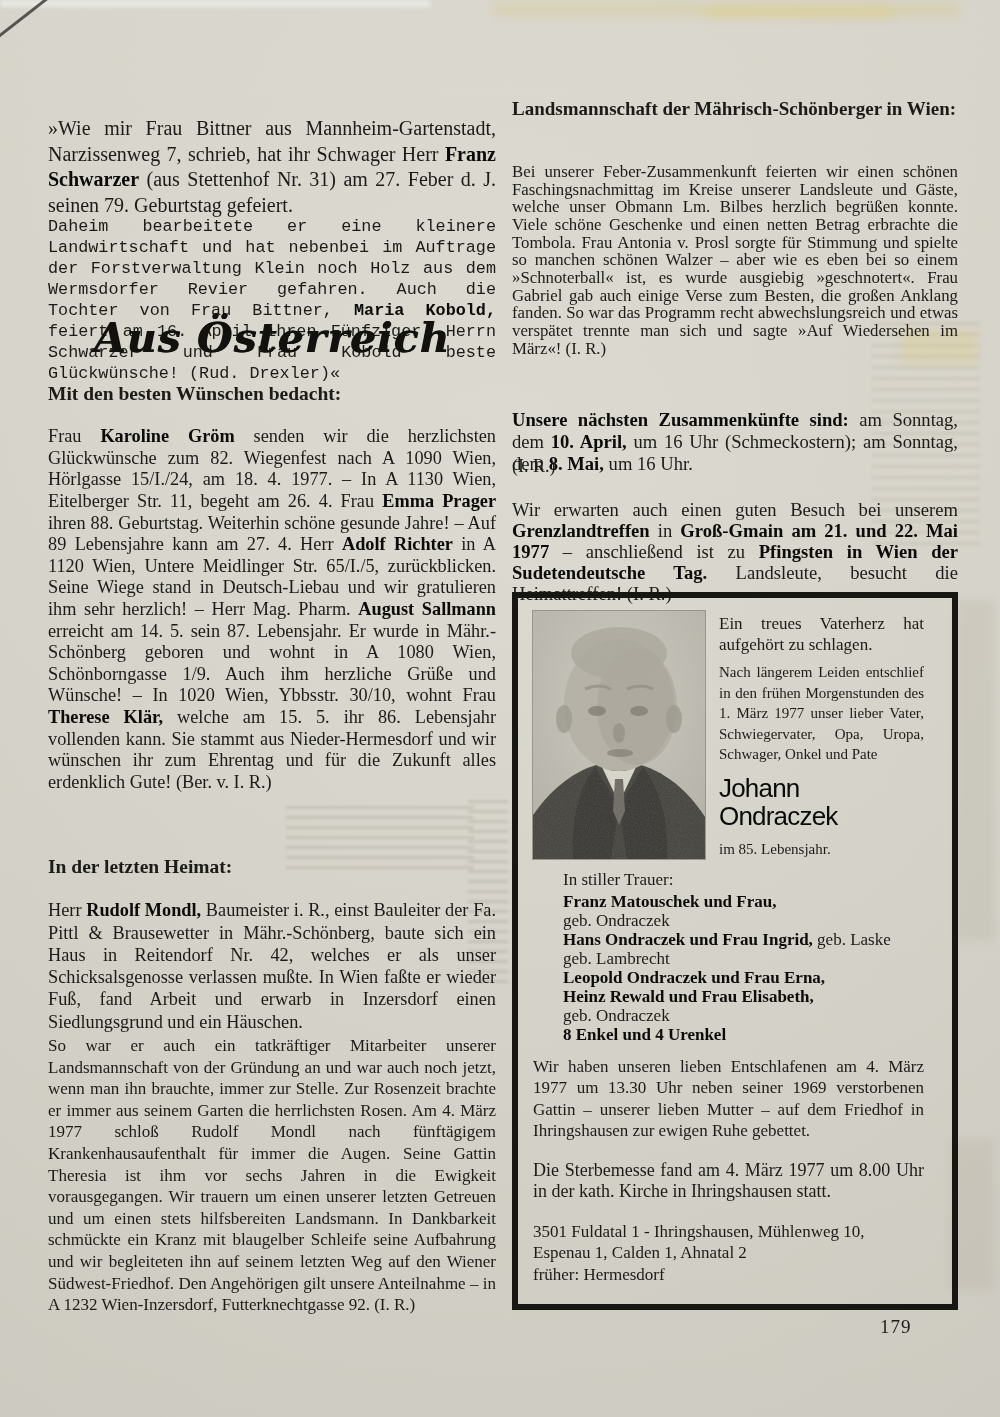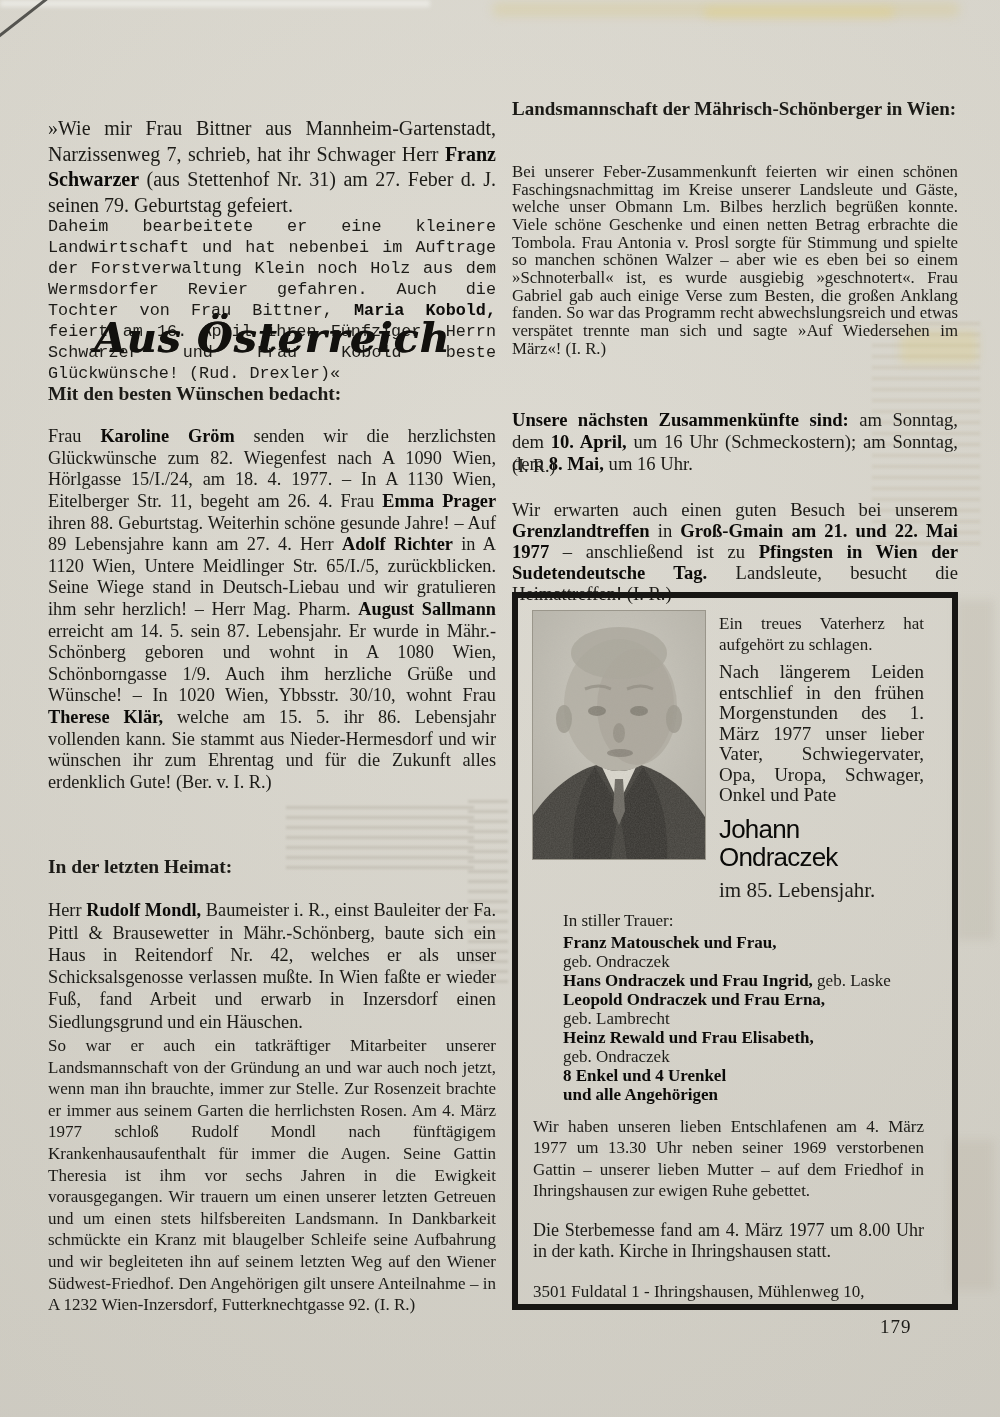"Nach längerem Leiden entschlief in" .obit-p2 { font-size: 19px -> 15px }
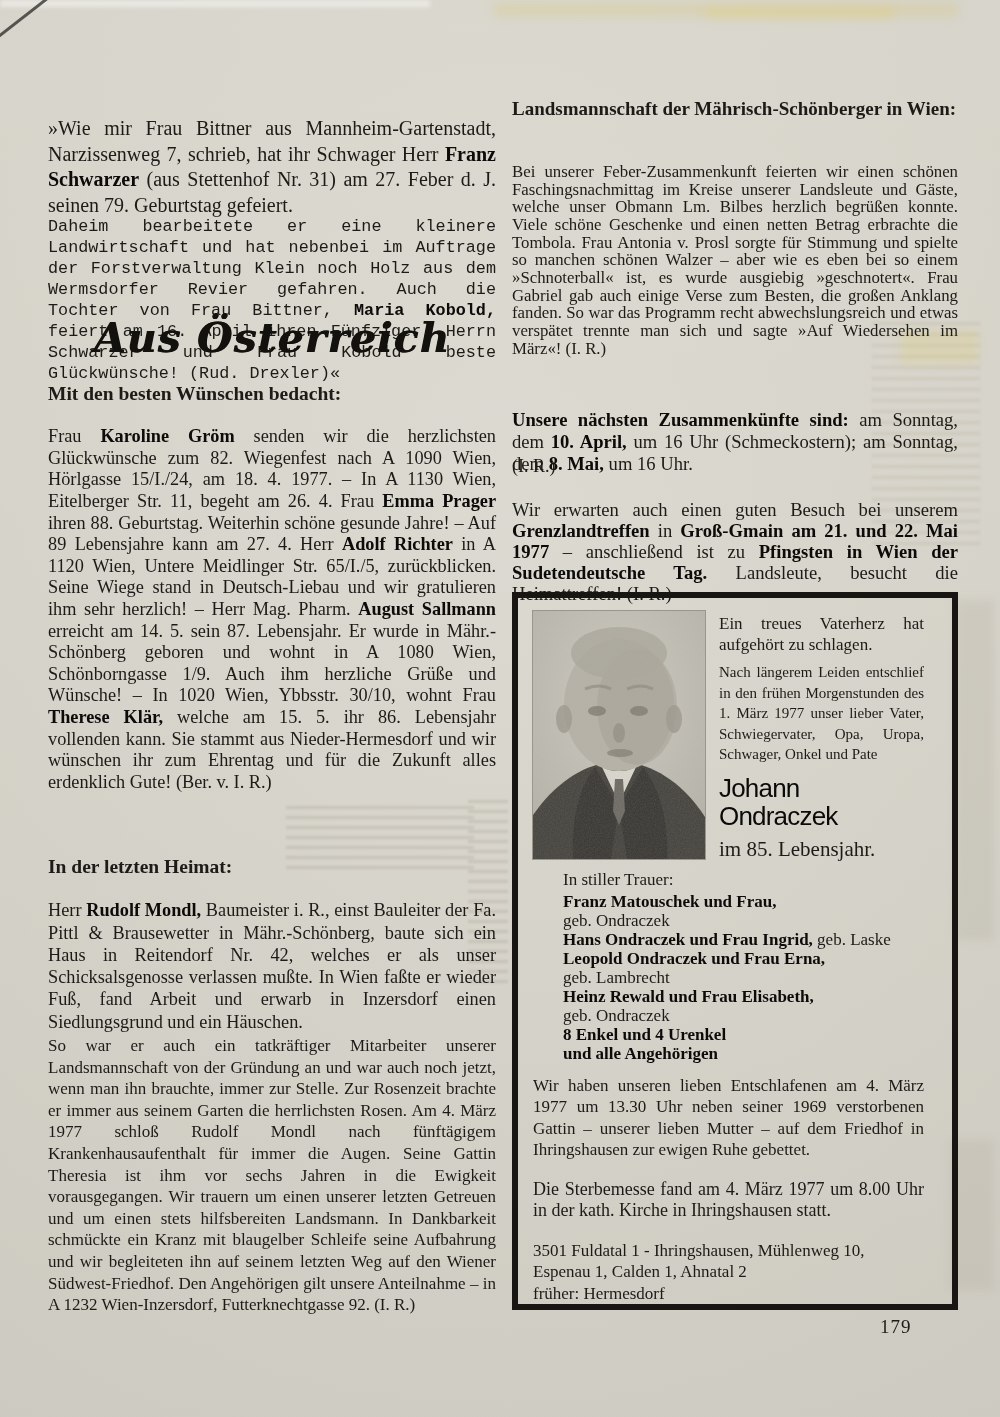"im 85. Lebensjahr." .obit-age { font-size: 21px -> 15px }
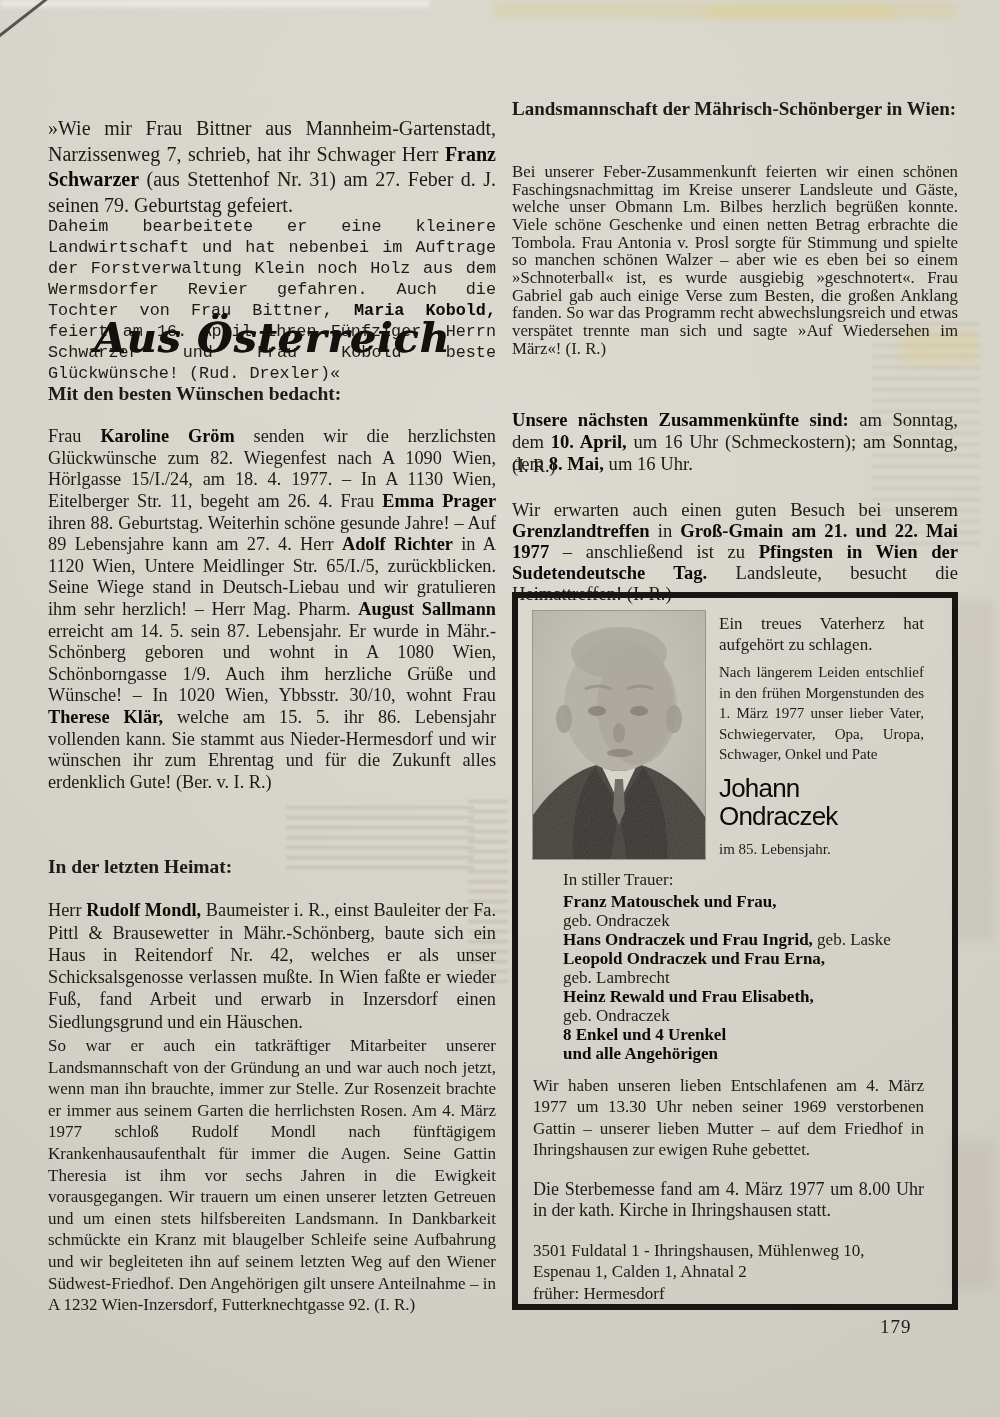"Leopold Ondraczek und Frau Erna," div { order: before "geb. Lambrecht" -> after "geb. Lambrecht" }
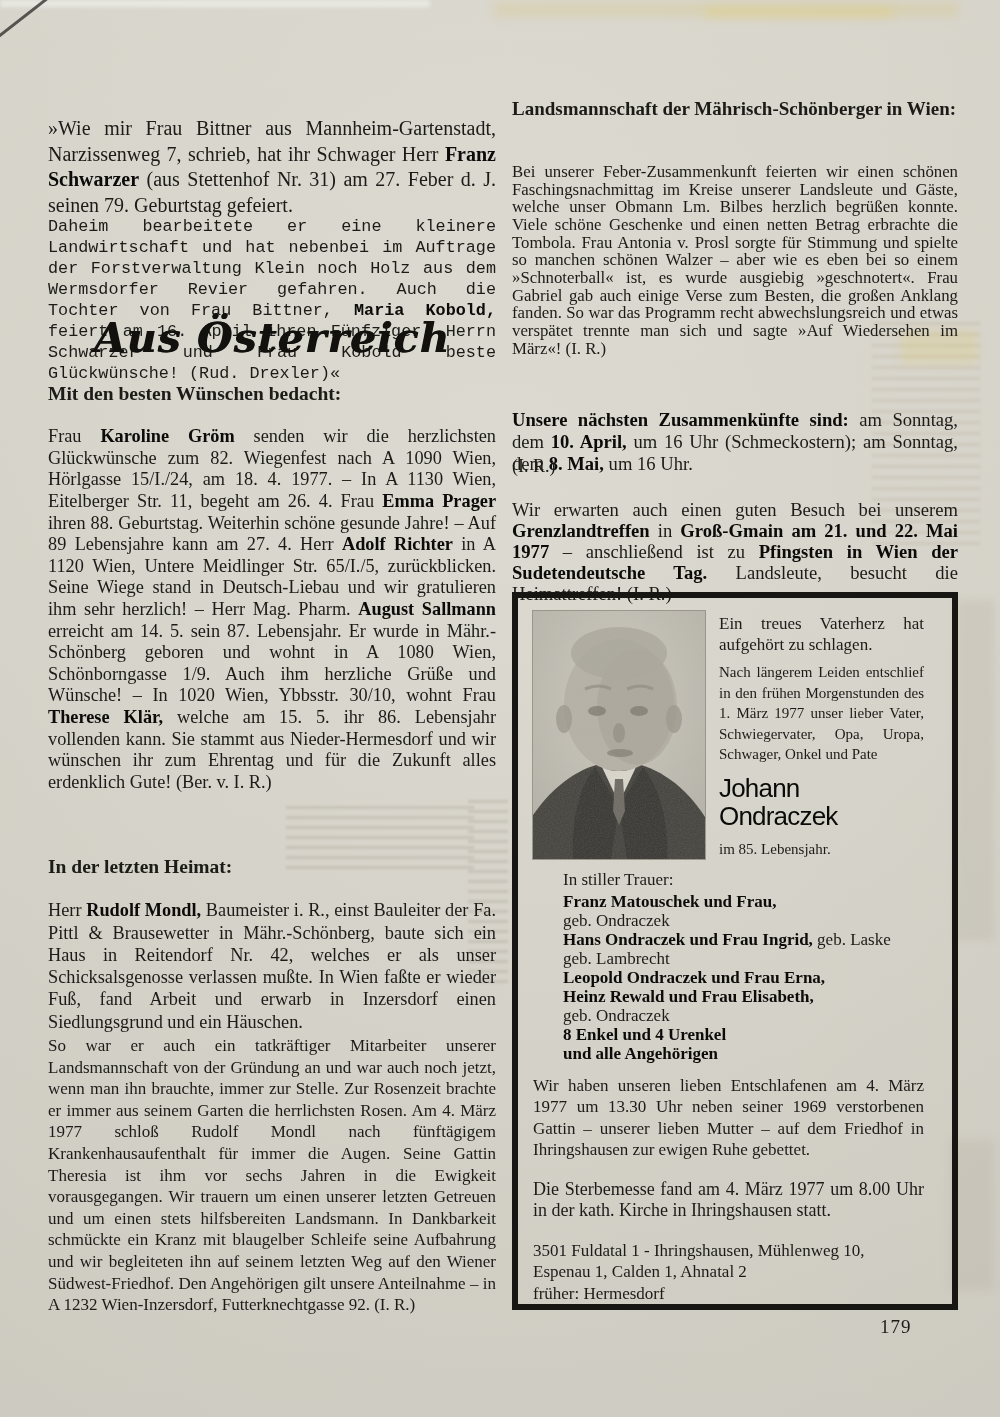"und alle Angehörigen" div { html: <div><b>und alle Angehörigen</b></div> -> none }
